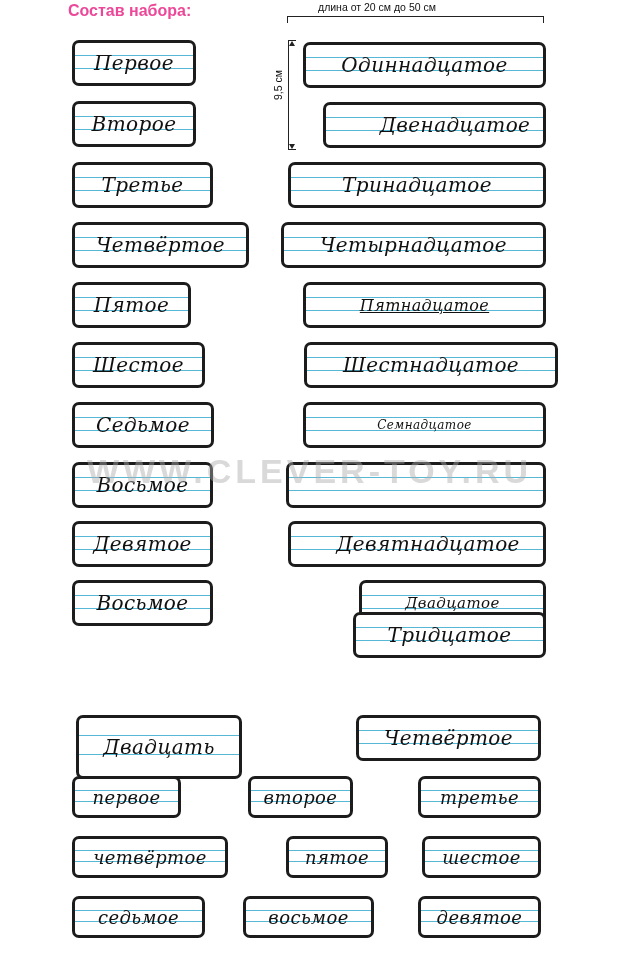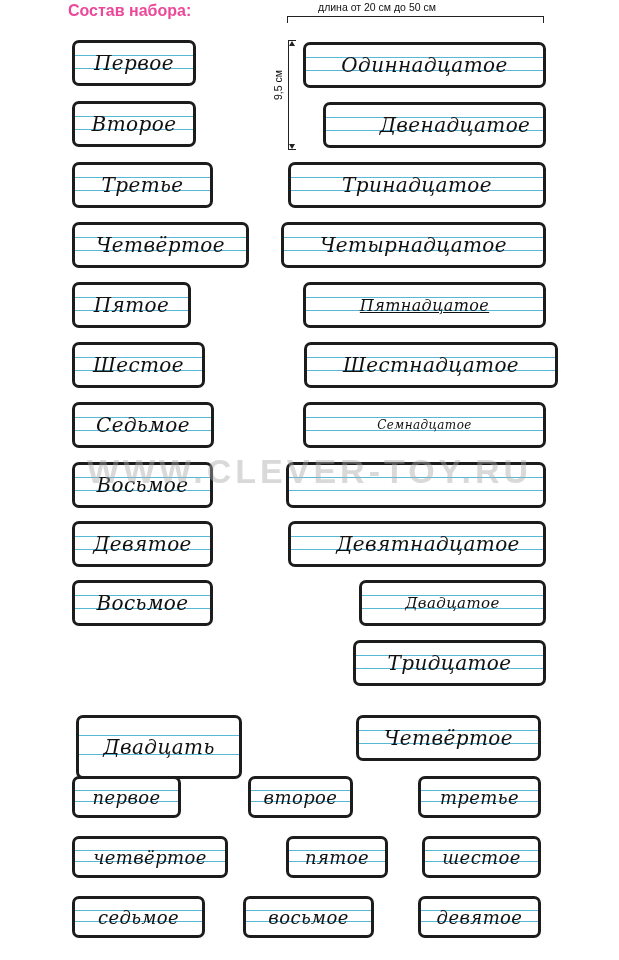"Тридцатое" div.card { top: 640px -> 612px }
